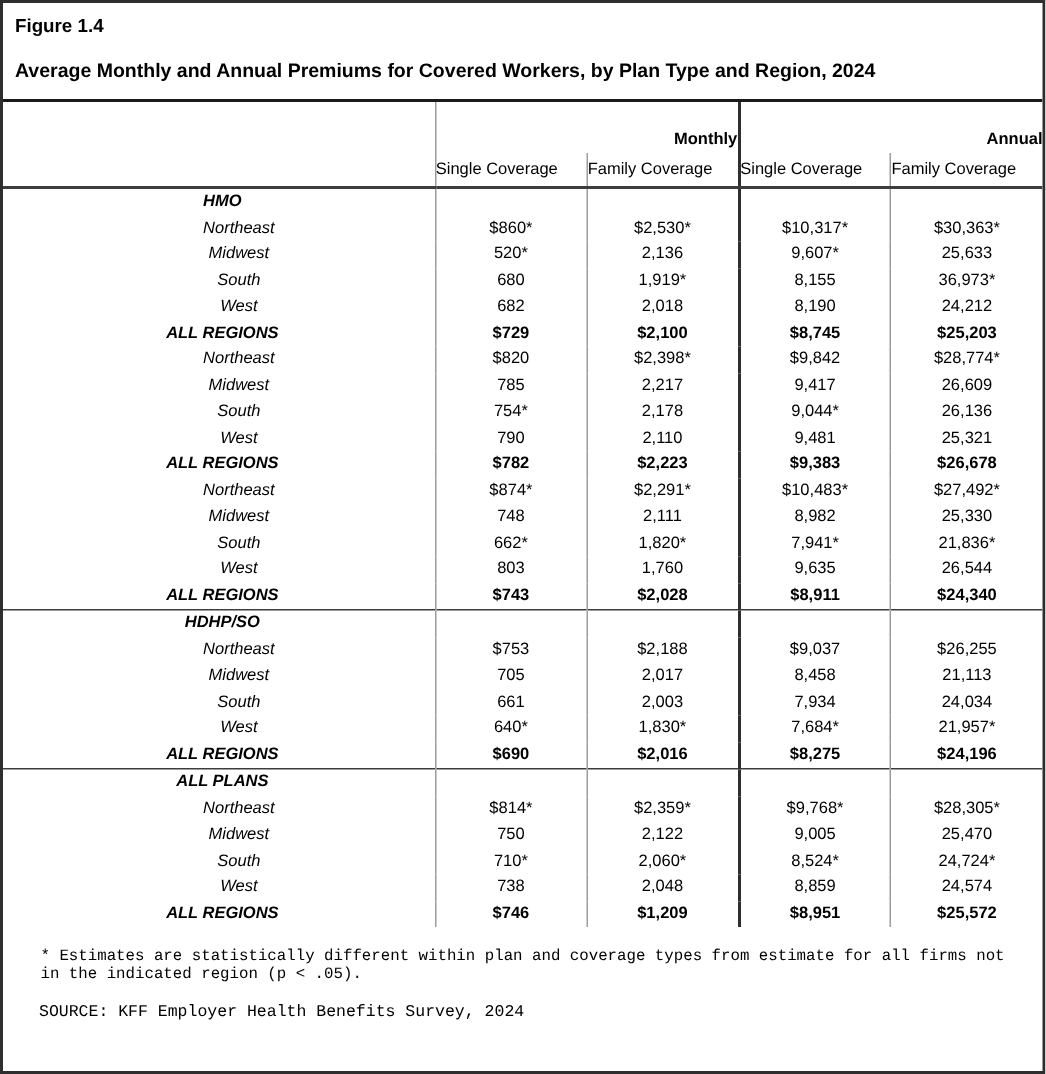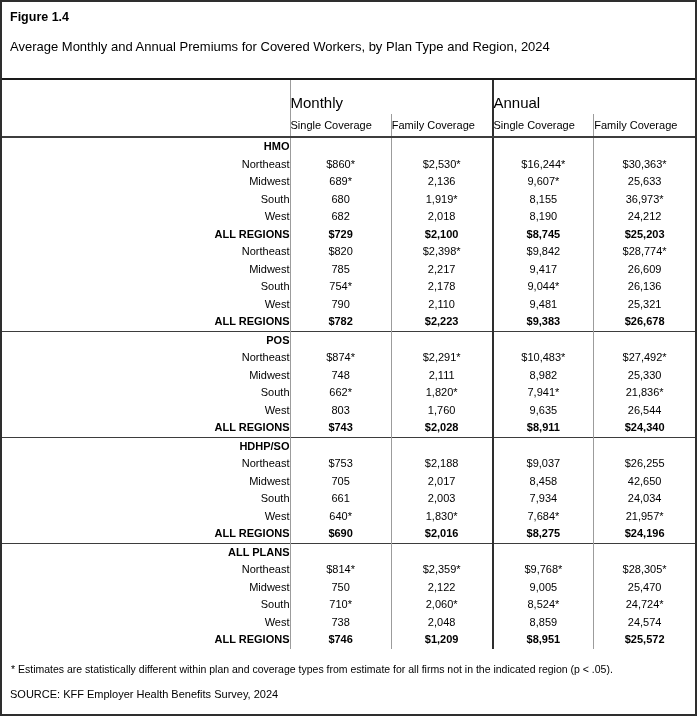"Average Monthly and Annual Premiums" .figure-title { font-weight: normal -> bold; margin: 15px 0 24px 0 -> 15px 0 12px 0 }
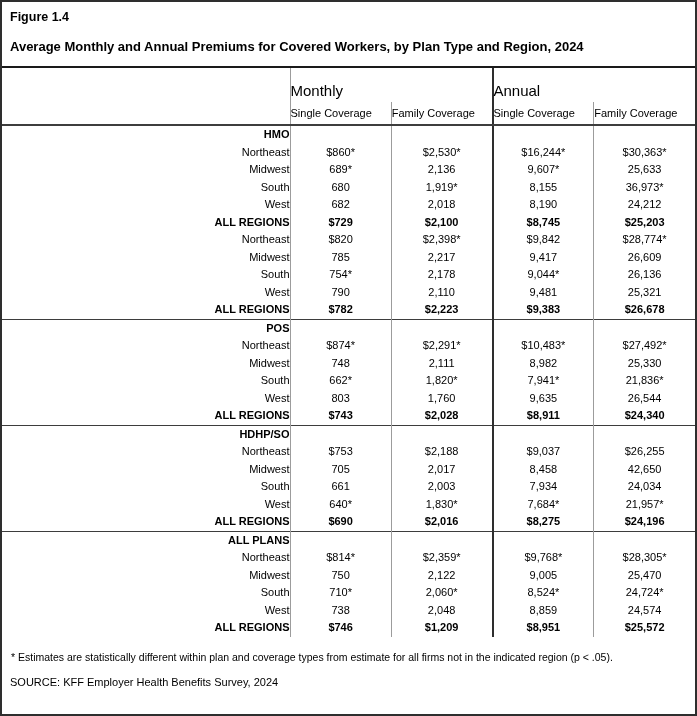"Monthly" thead tr.group-head-row td { font-size: 15px -> 11px; font-weight: normal -> bold; text-align: left -> right }
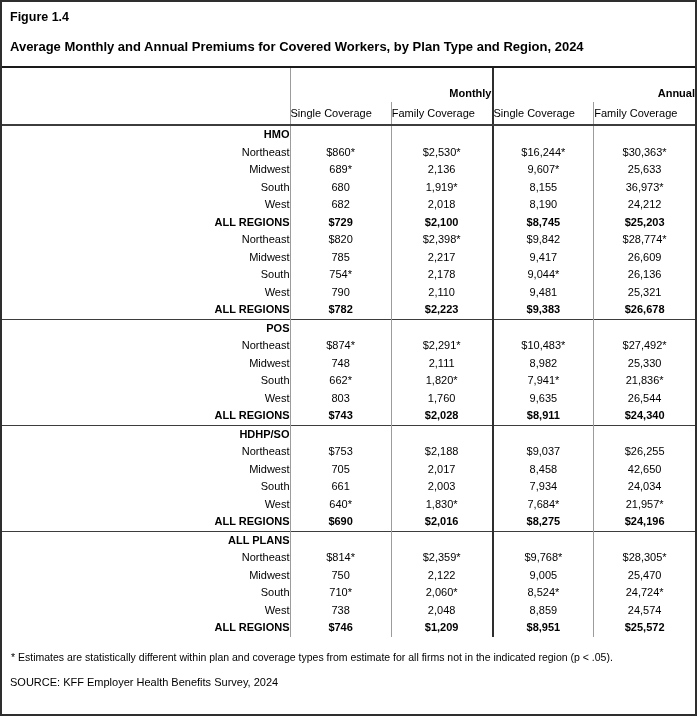"HMO" tbody td.label { font-style: none -> italic; text-align: right -> center }
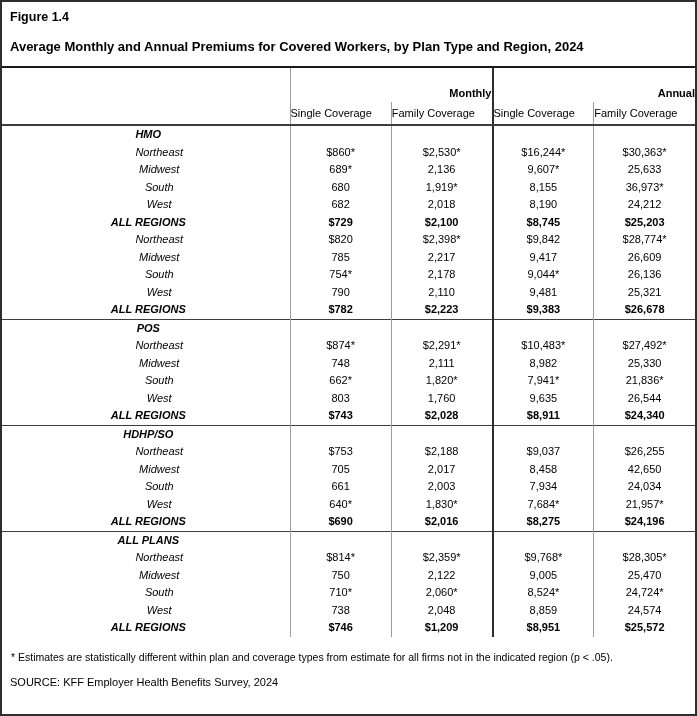"$16,244*" td.val { text: $16,244 -> $10,317 }
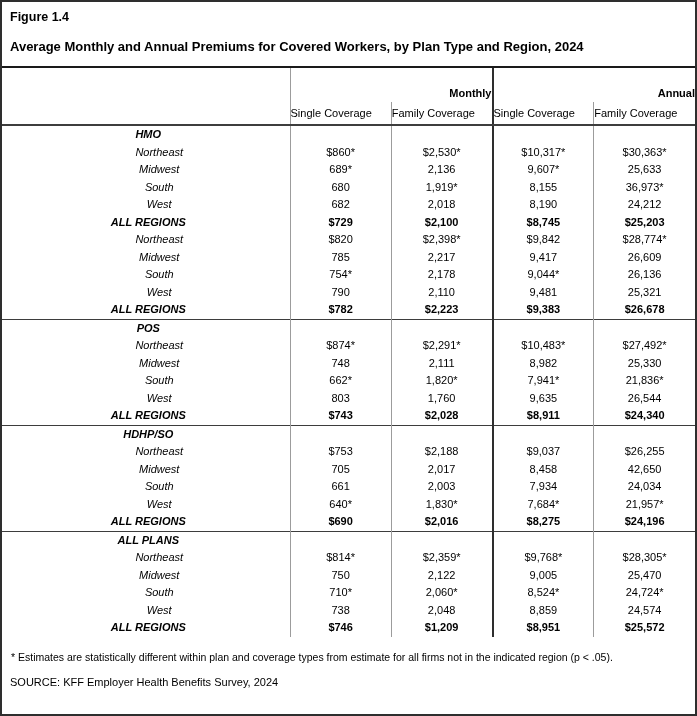"689*" td.val { text: 689 -> 520 }
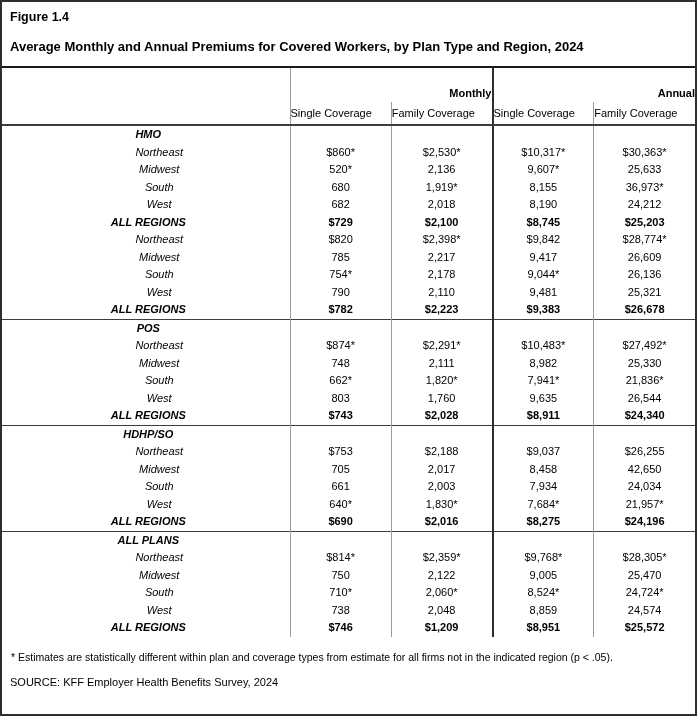"POS" tr.group-header-row { html: <tr> <td>POS</td> <td></td> <td></td> <td></td> <td></td> </tr> -> none }
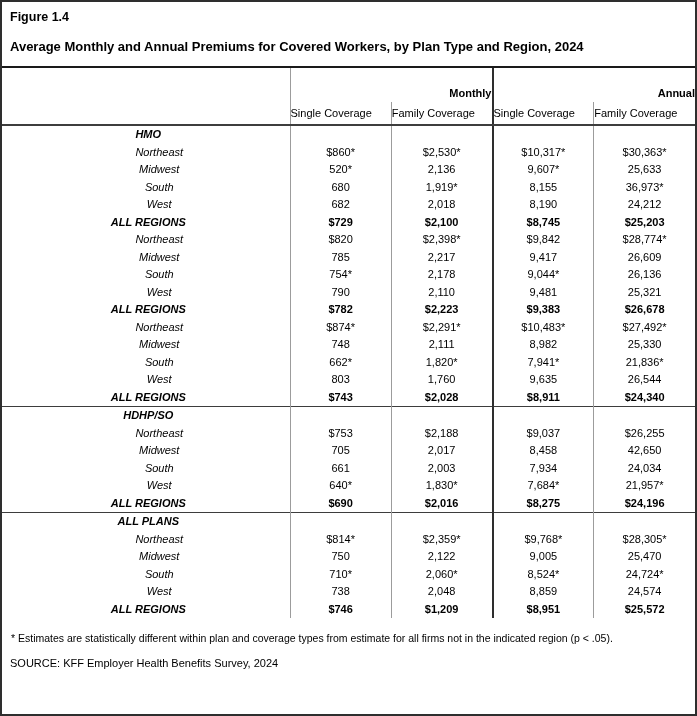"42,650" td.val { text: 42,650 -> 21,113 }
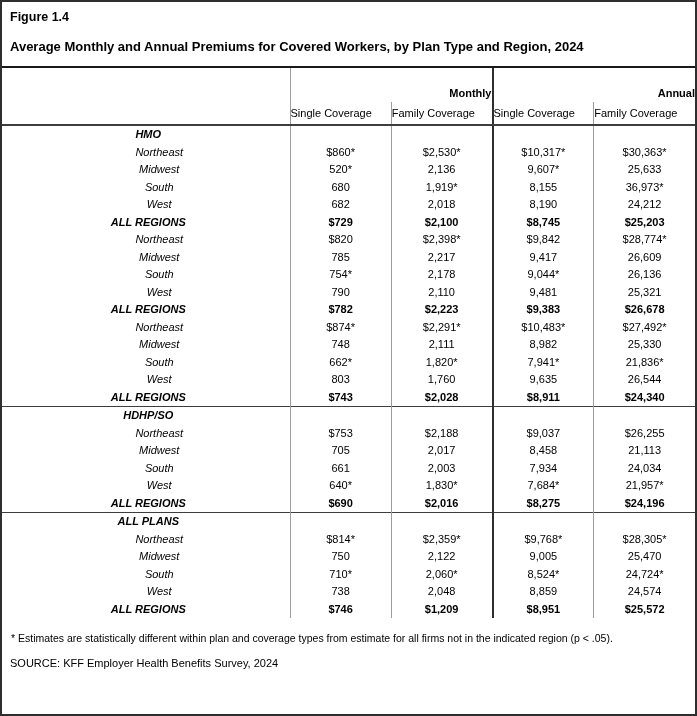"* Estimates are statistically different" .notes { font-family: none -> Liberation Mono, monospace; padding: 0 8px -> 0 24px }
